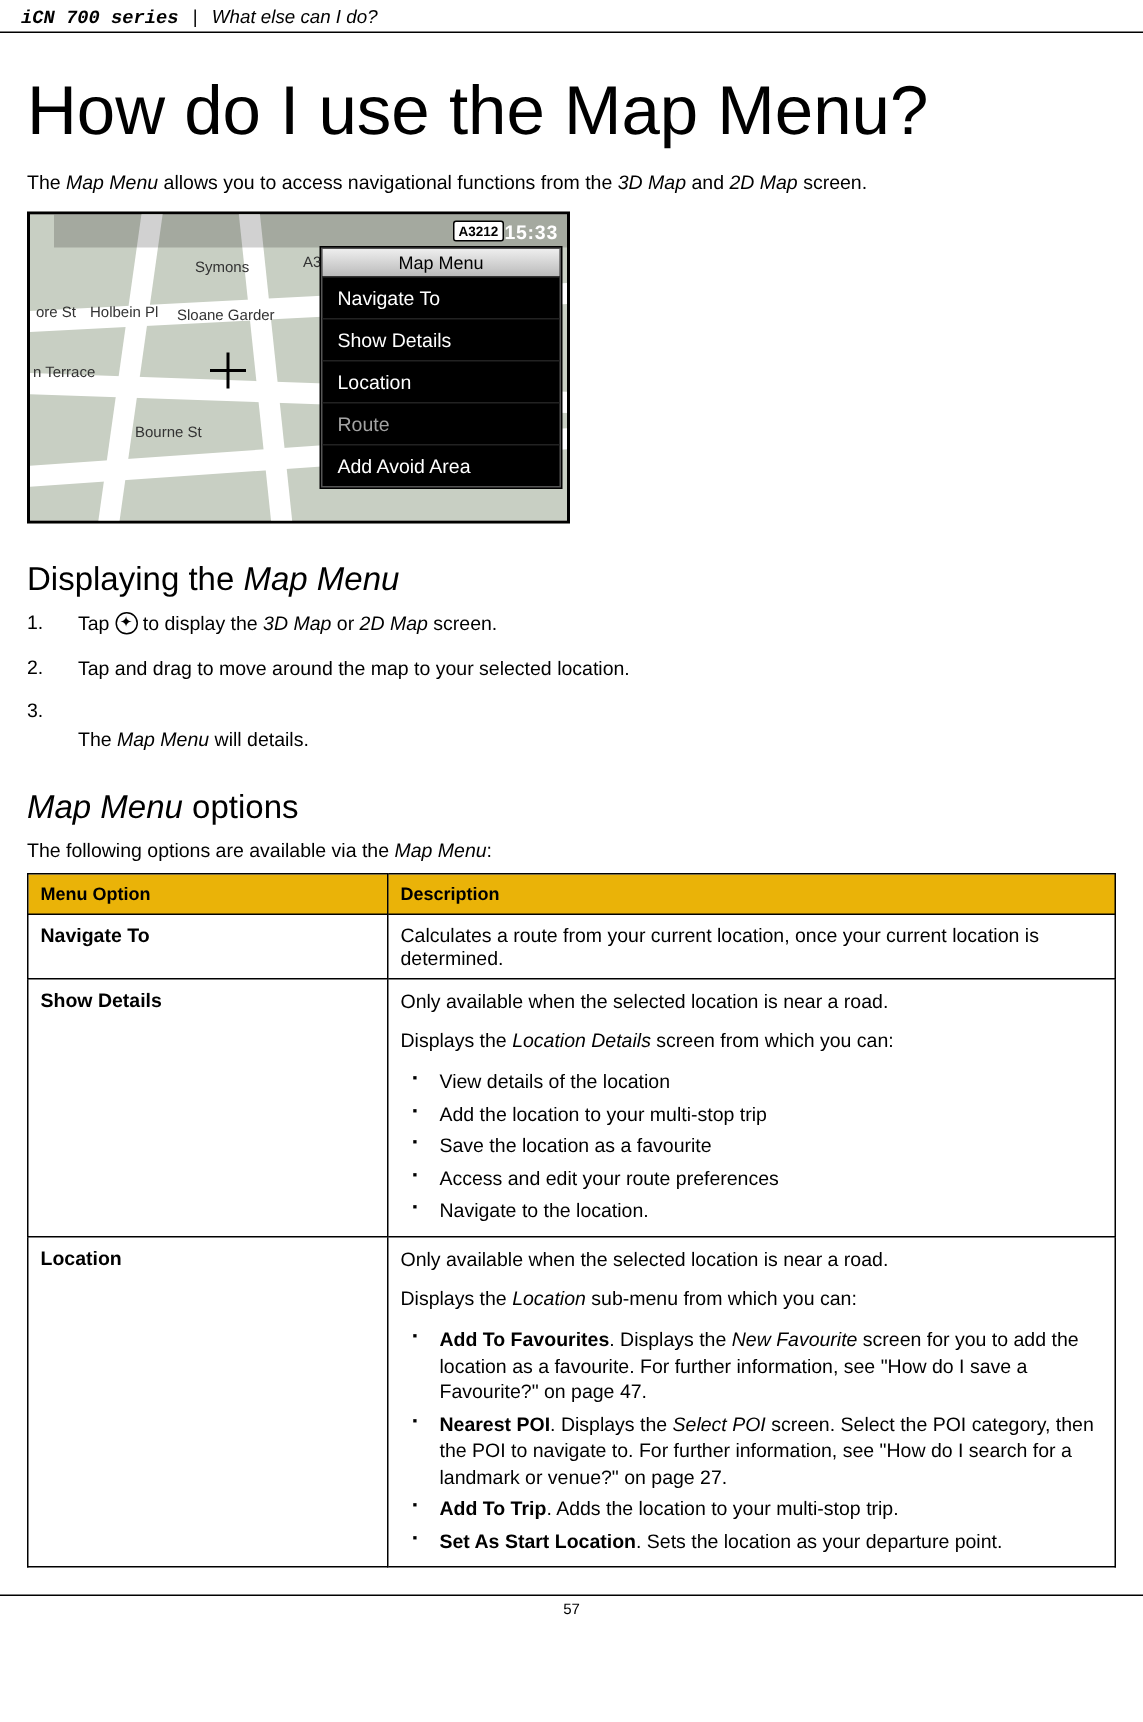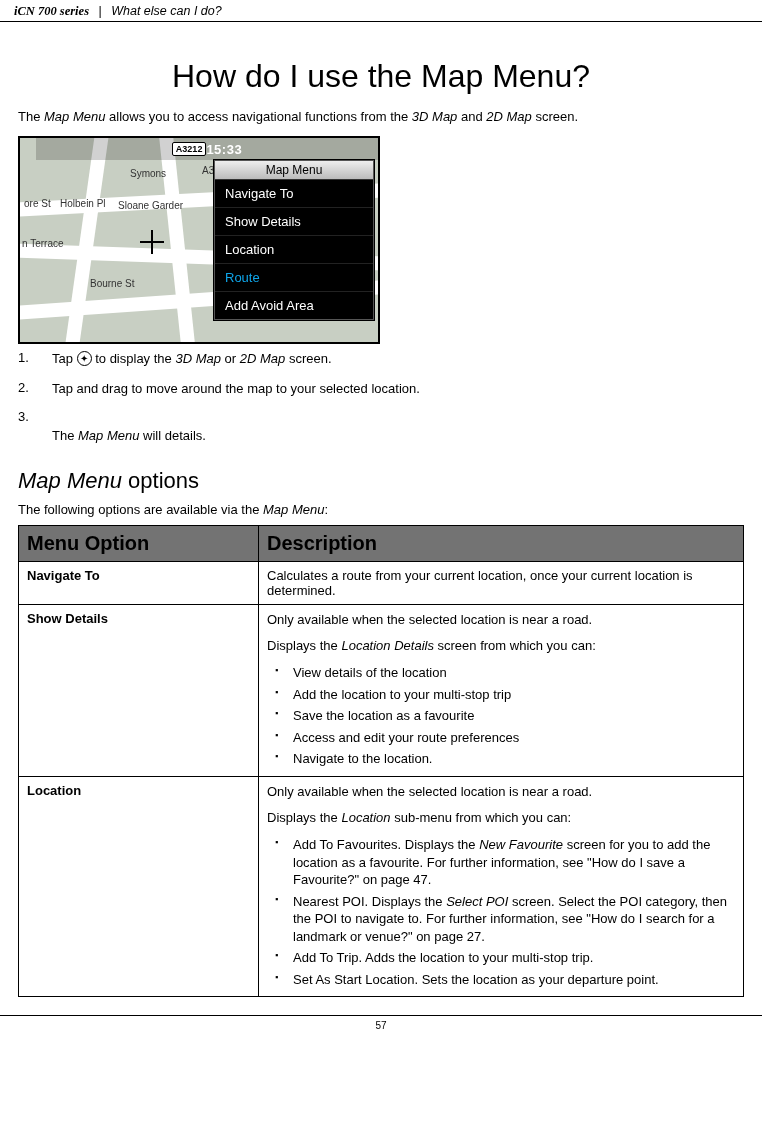"iCN 700 series" .header-left { font-family: Liberation Serif, serif -> Liberation Mono, monospace }
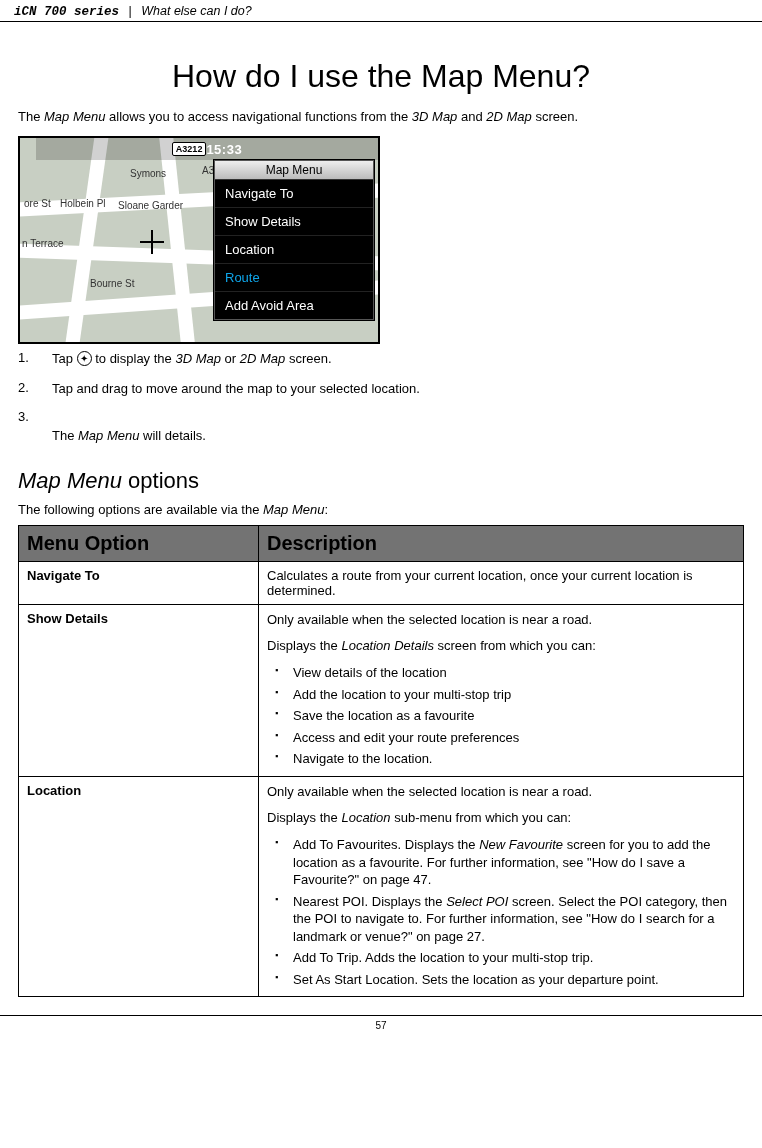"How do I use the" h1 { font-size: 32px -> 46px; margin: 22px 0 14px 0 -> 10px 0 14px 0; text-align: center -> none }
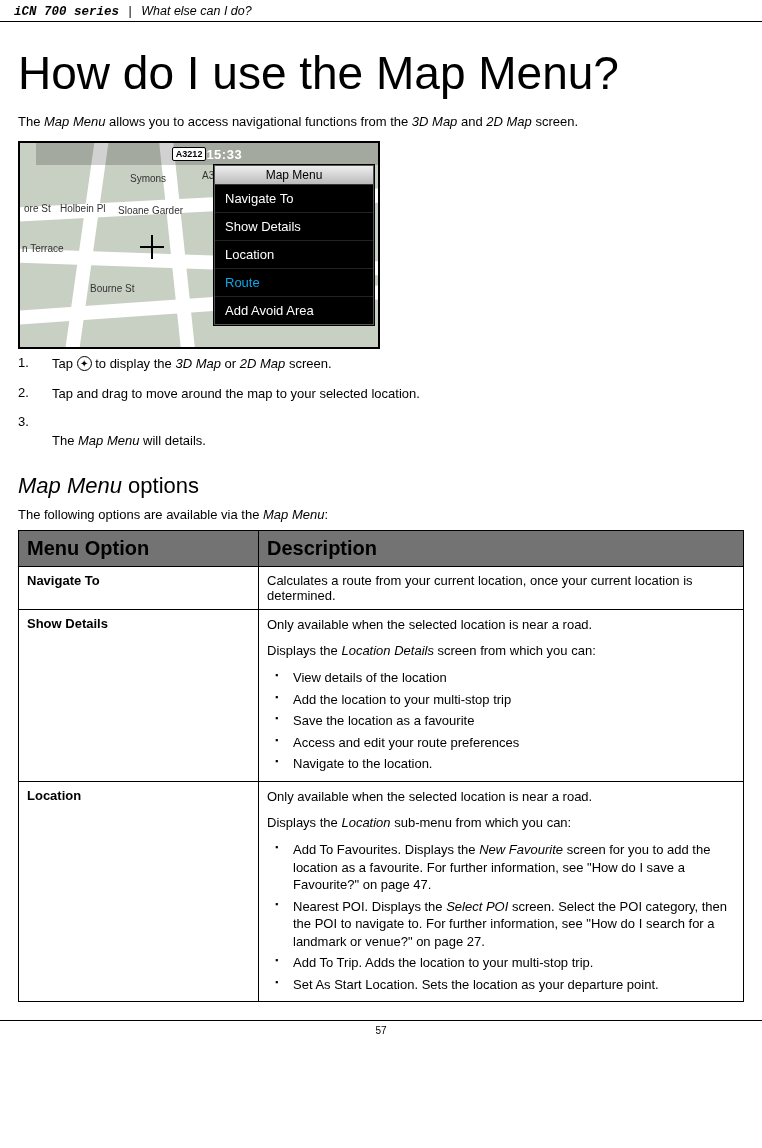"A3212" .shot-status { justify-content: center -> flex-end }
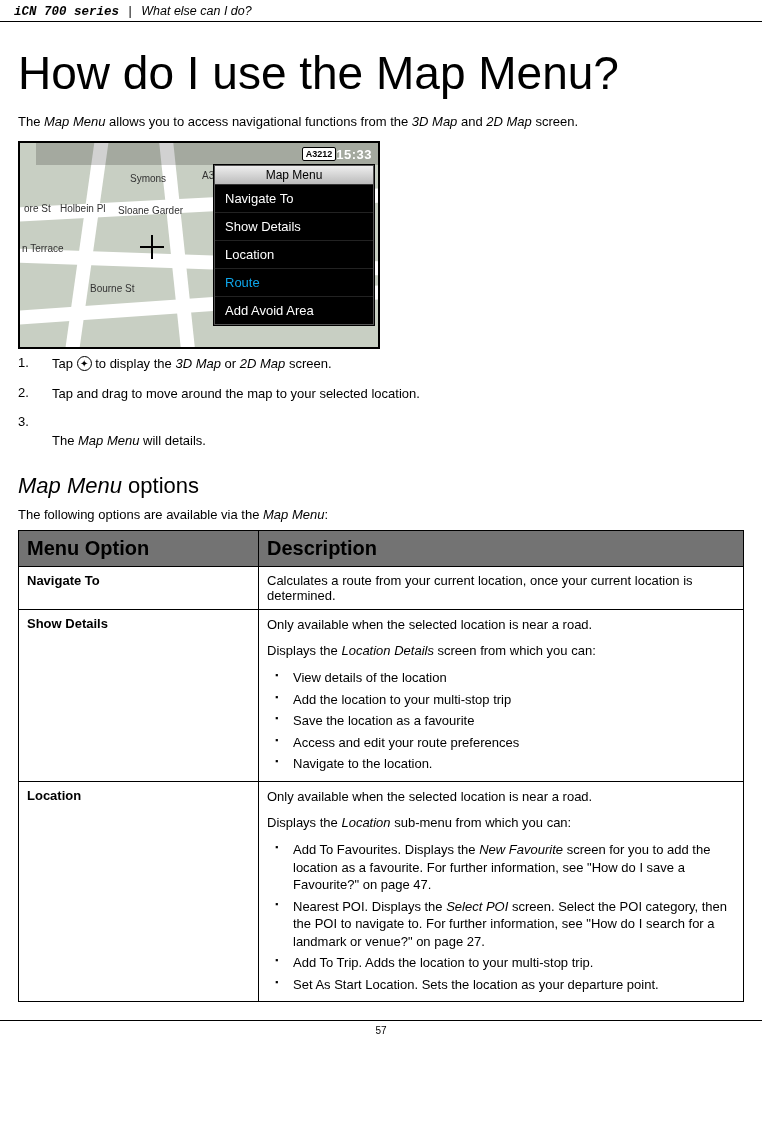"Route" .menu-item.dim { color: #0ea5e9 -> #a3a3a3 }
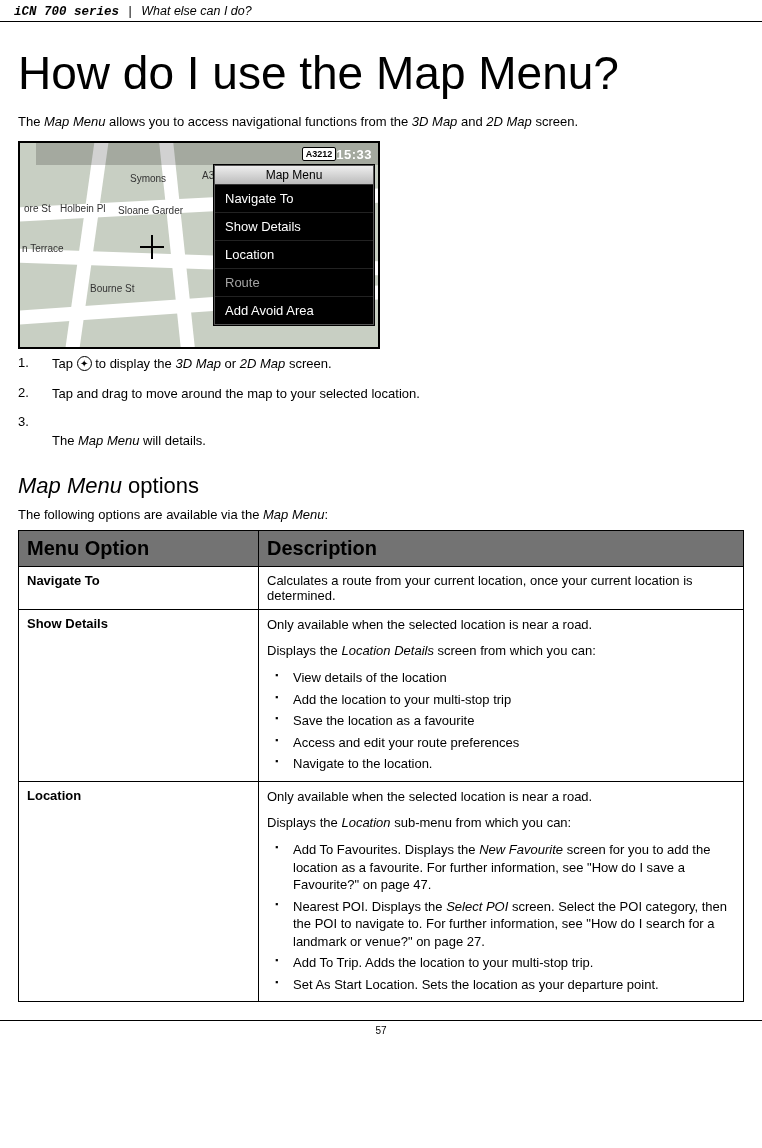"Displaying the Map Menu" h2 { html: none -> <h2> <span>Displaying the </span><span>Map Menu</span> </h2> }
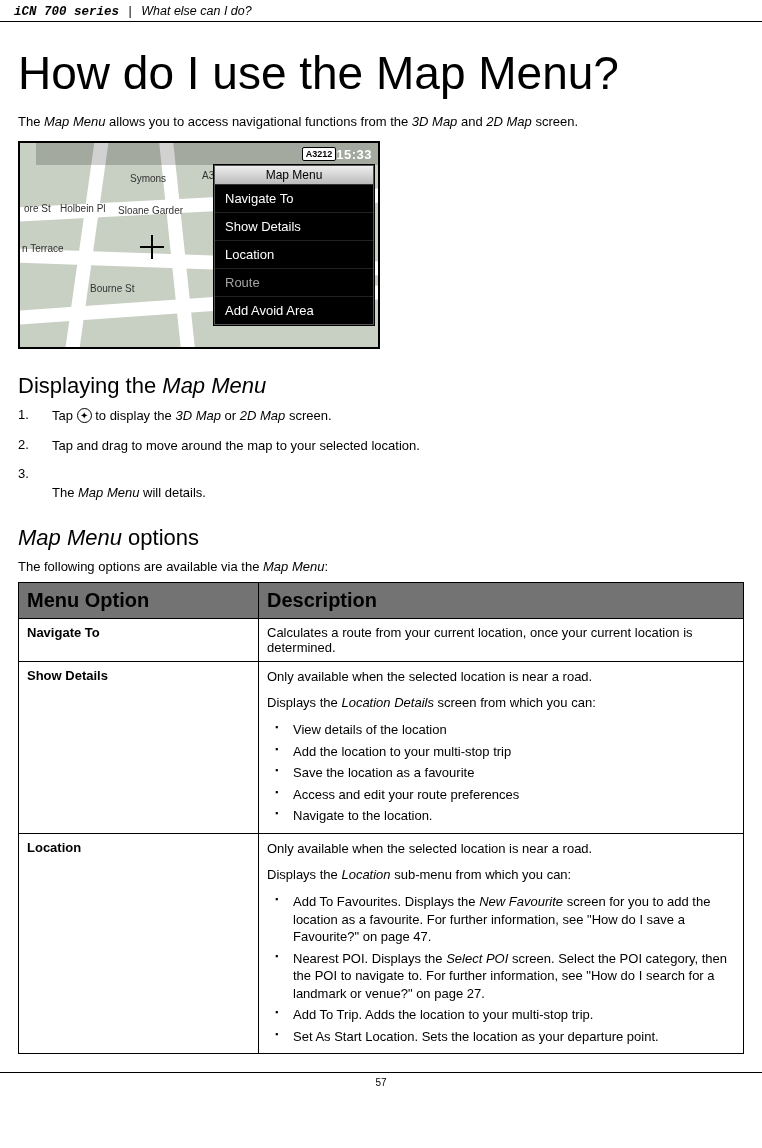"Menu Option" table.opts th { background: #737373 -> #eab308; font-size: 20px -> 12px }
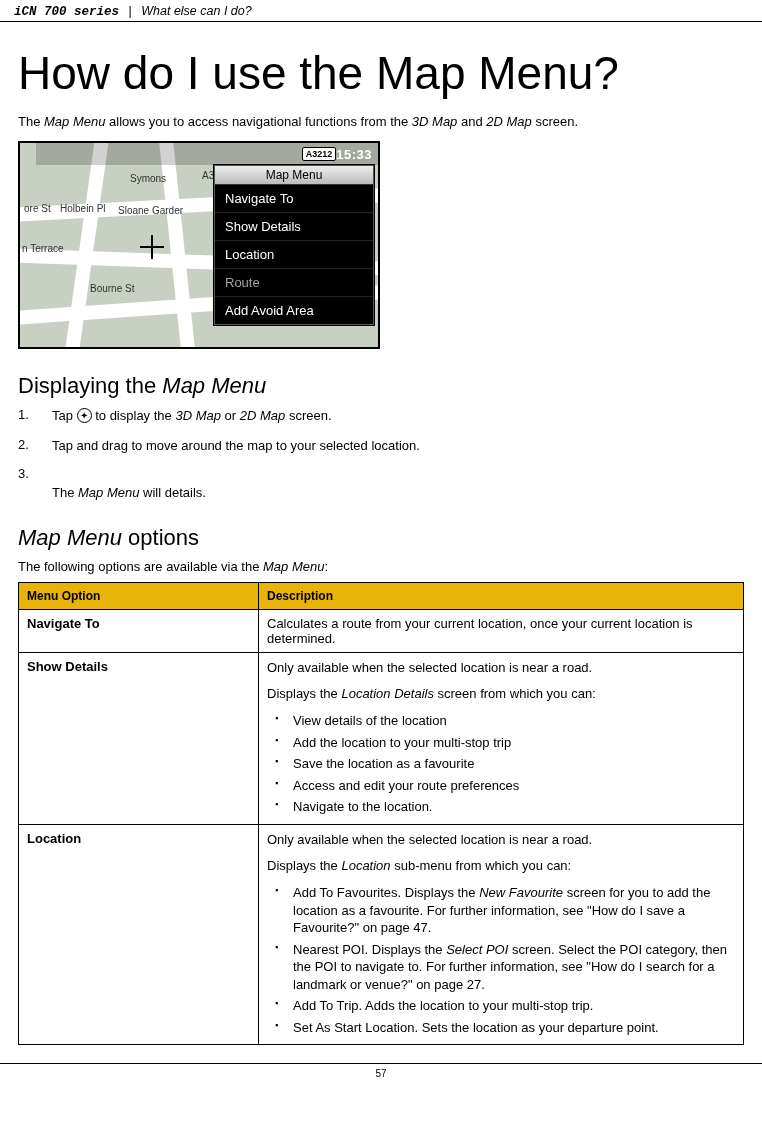"Add To Favourites" .b { font-weight: normal -> bold }
